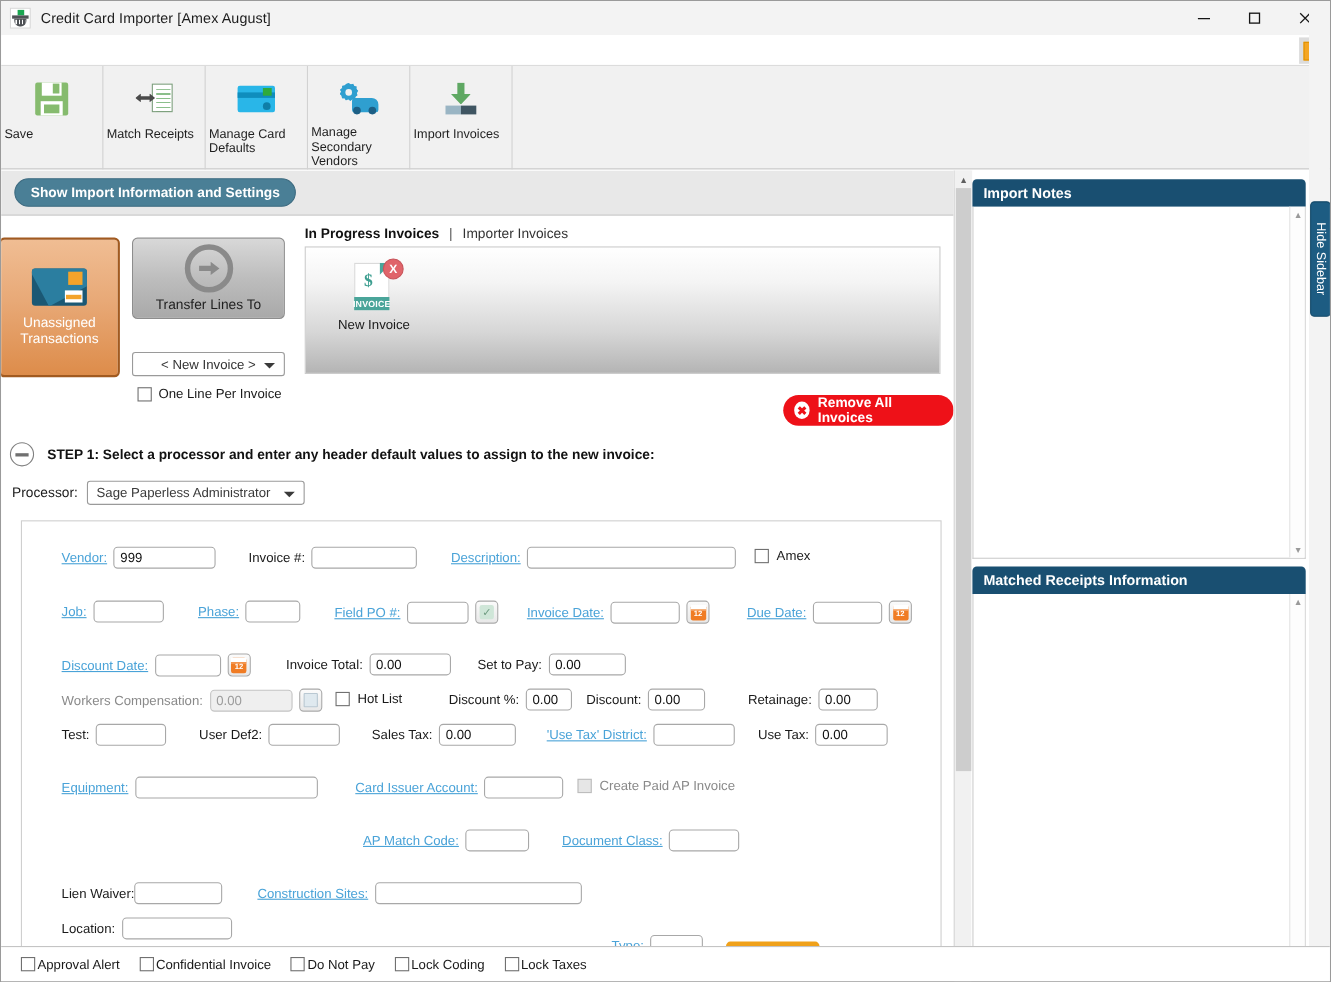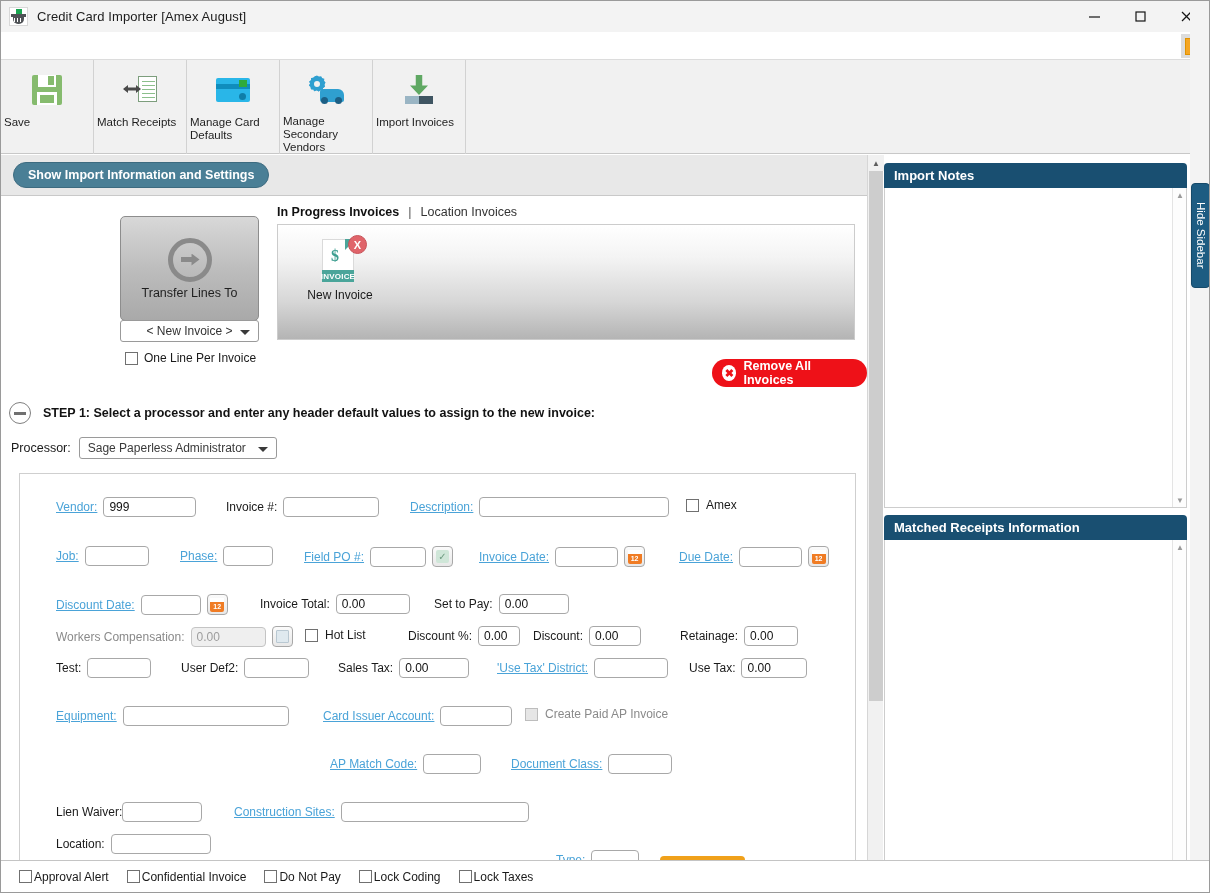"Location Invoices" div.tab-inactive { text: Location -> Importer }
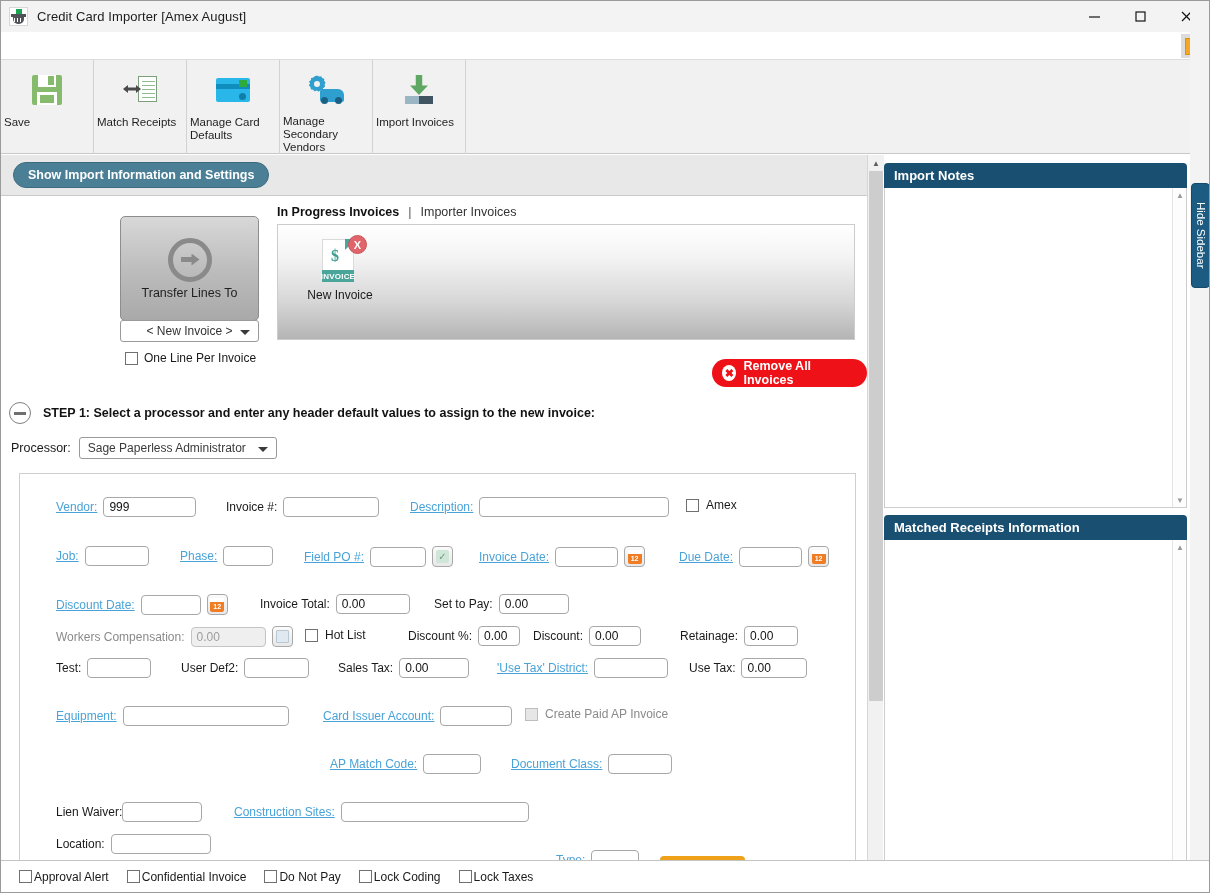"Transfer Lines To" #transfer-btn { height: 105px -> 74px }
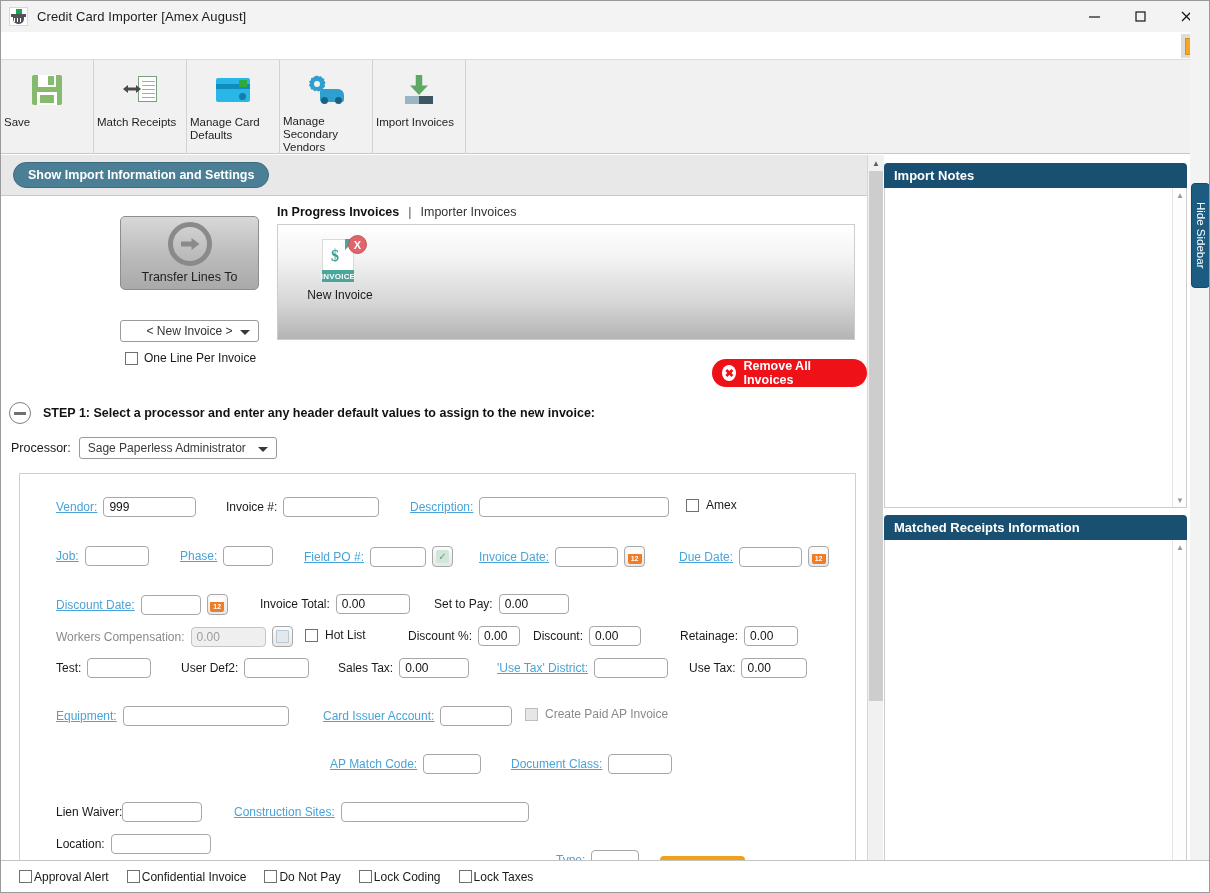"Unassigned" div { html: none -> <div> <div> <div></div> <div></div> </div> <div> <div>Unassigned</div> <div>Transactions</div> </div> </div> }
